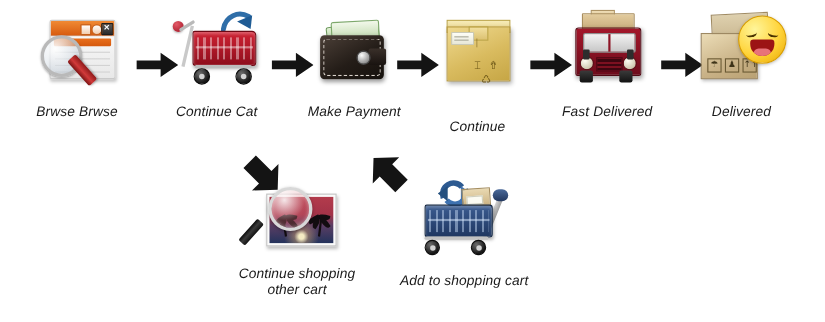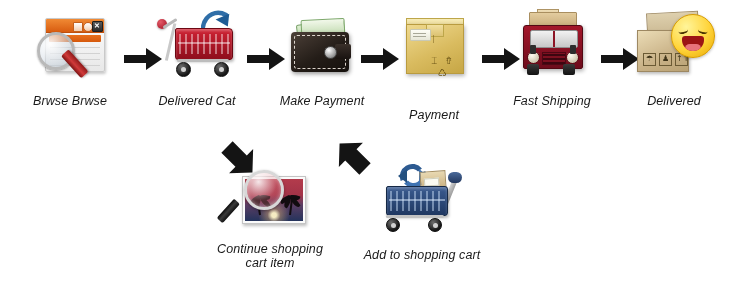"Delivered Cat" div.caption { text: Delivered -> Continue }
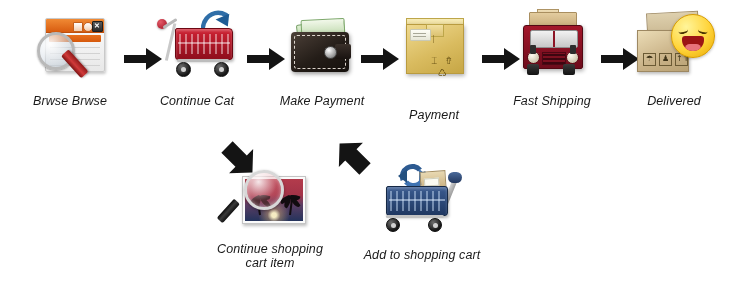"Fast Shipping" div.caption { text: Shipping -> Delivered }
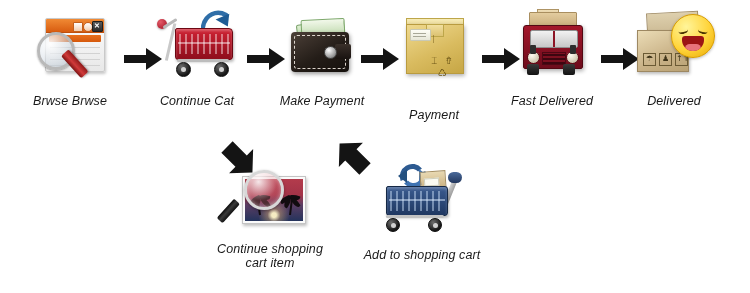"Payment" span { text: Payment -> Continue }
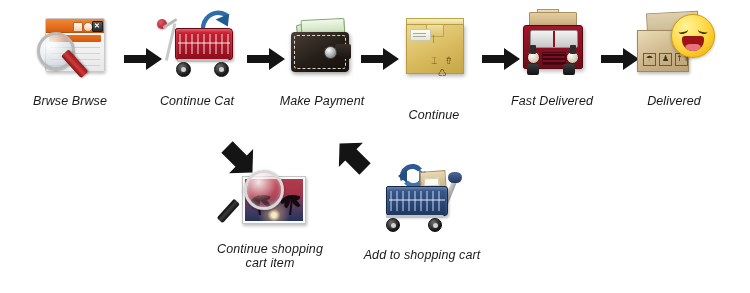"cart item" span { text: cart item -> other cart }
